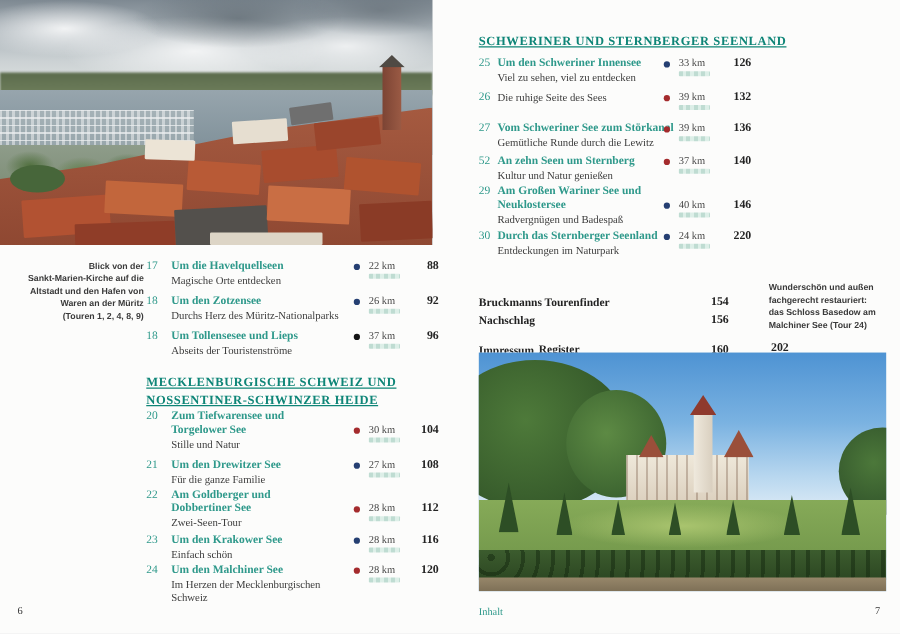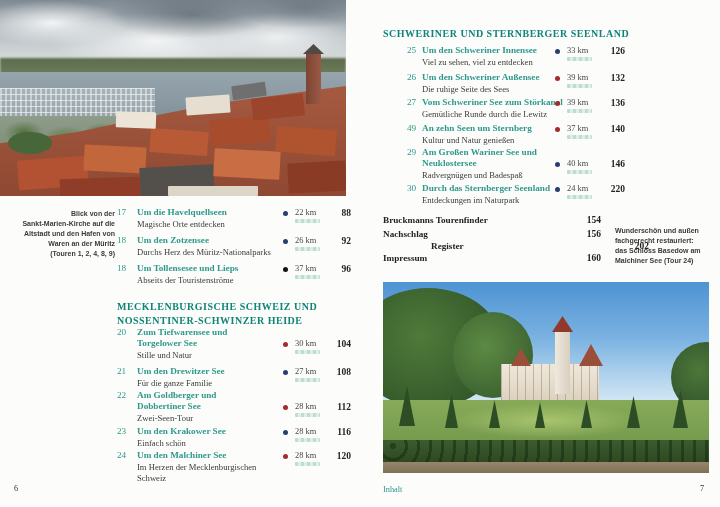"SCHWERINER UND STERNBERGER SEENLAND" .heading { text-decoration: none -> underline }
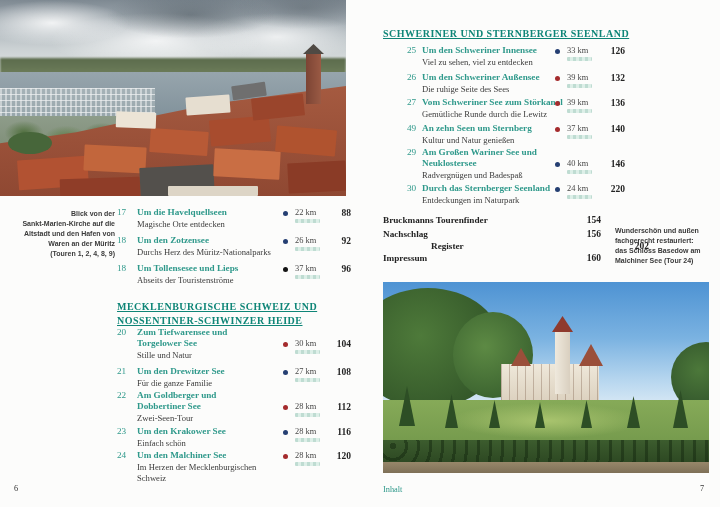"25" .rrow { margin-left: 24px -> none }
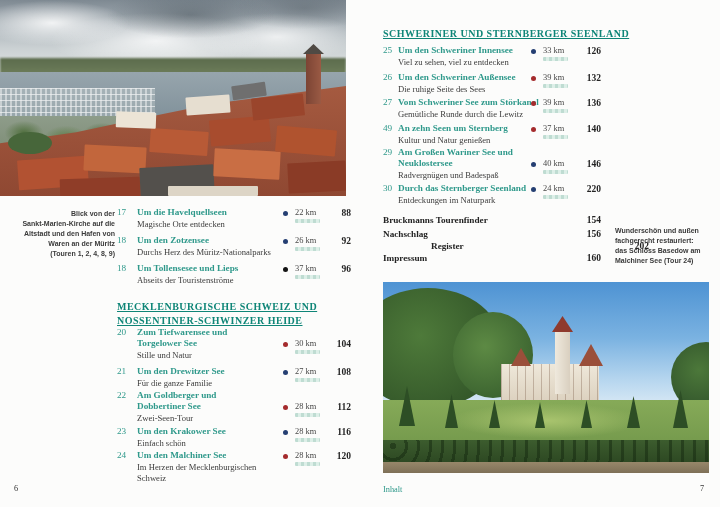"Um den Schweriner Außensee" div.title { html: <div> <div>Um den Schweriner Außensee</div> </div> -> none }
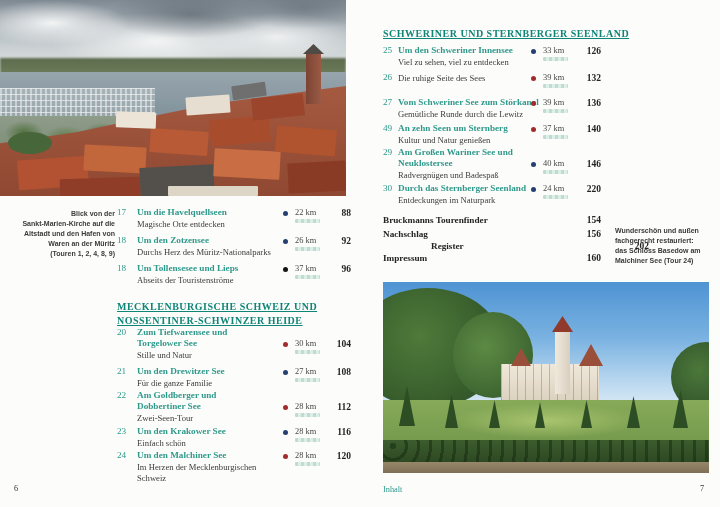"49" span.num { text: 49 -> 52 }
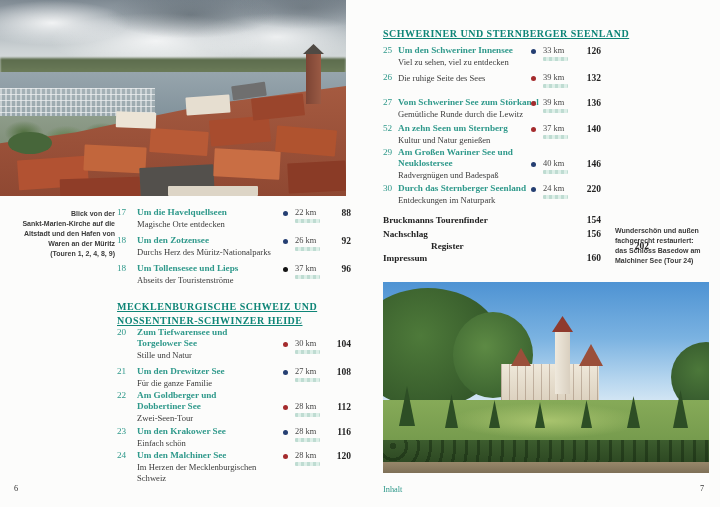"Bruckmanns Tourenfinder" .backrow { margin-top: none -> 22px; width: 218px -> 200px }
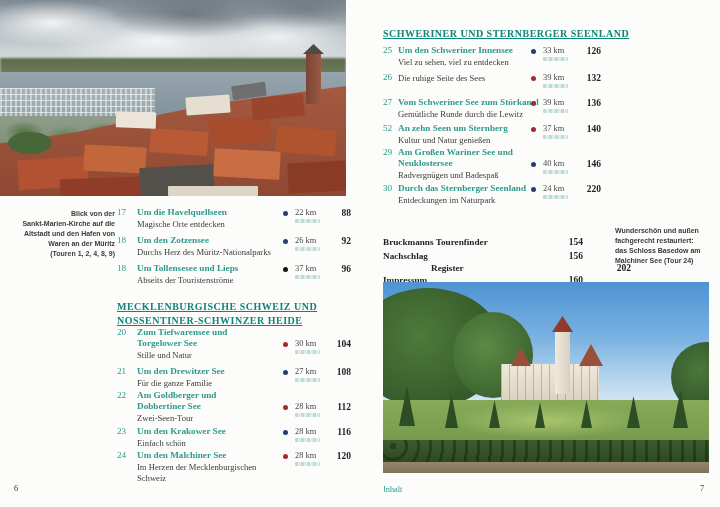"Register" div.backrow { top: 241px -> 252px }
